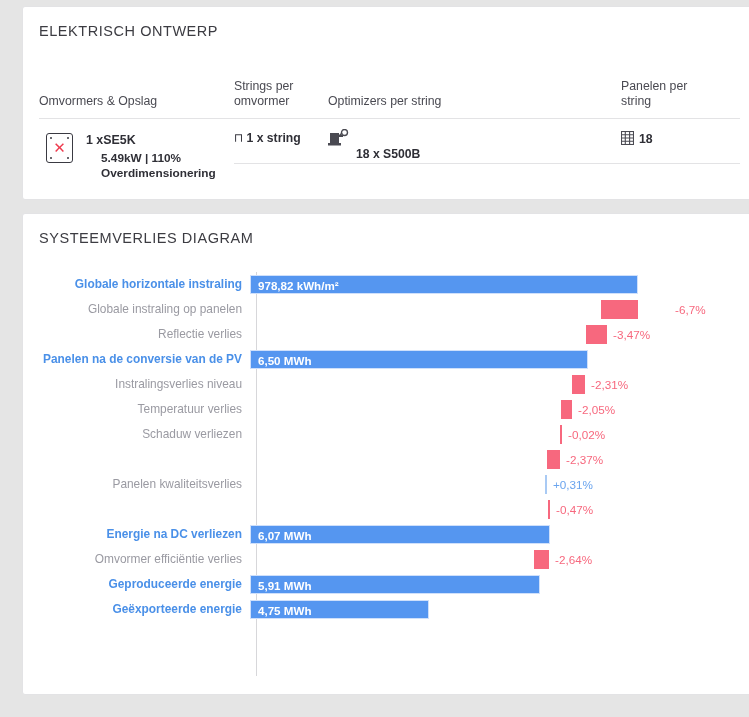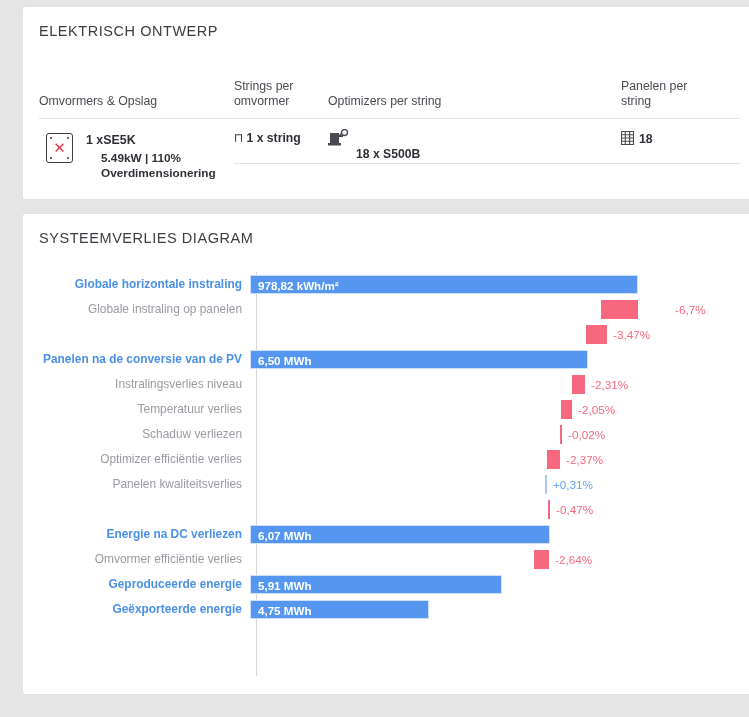"Reflectie verlies" div.row-label { html: none -> <div>Reflectie verlies</div> }
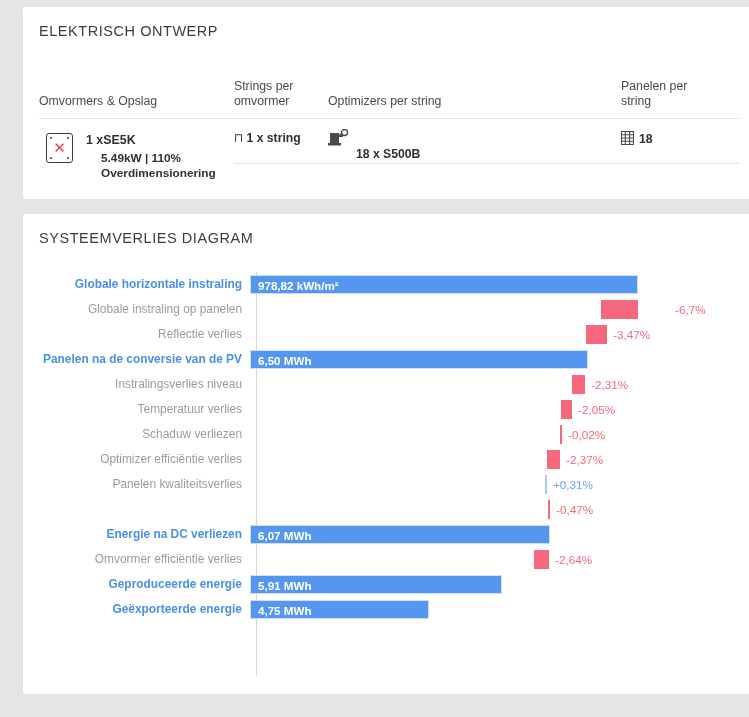"Optimizer efficiëntie verlies" div.row-label { html: <div>Optimizer efficiëntie verlies</div> -> none }
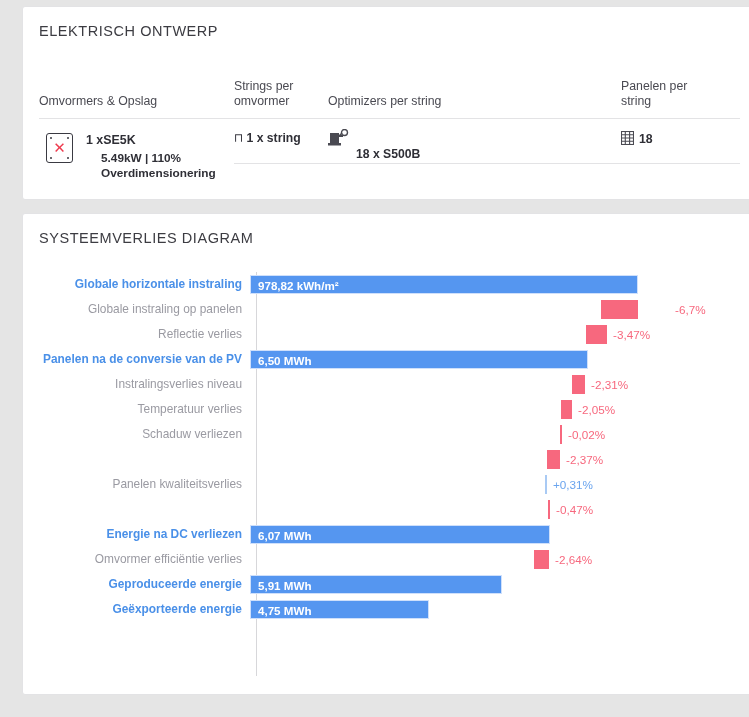"5,91 MWh" div.bar { width: 252px -> 290px }
